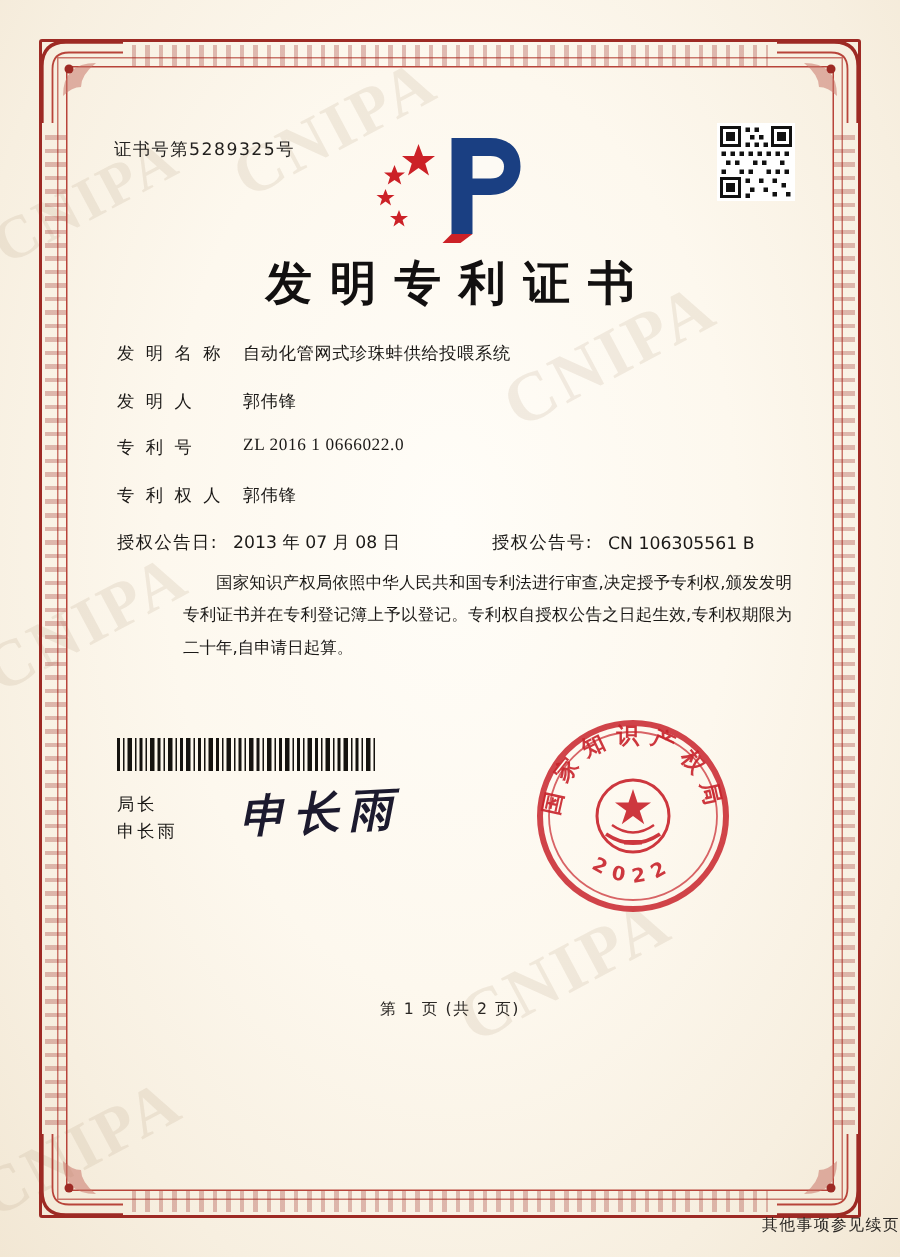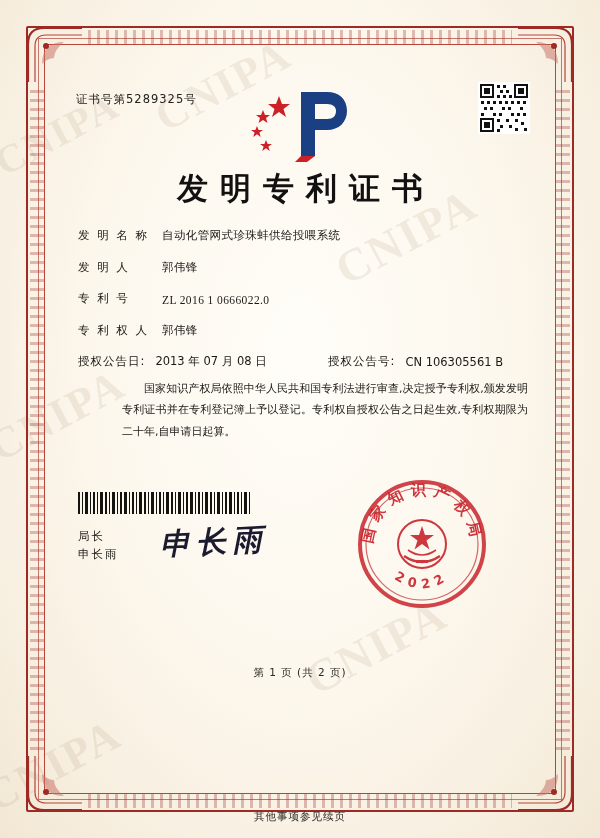"发 明 名 称" .frow { align-items: flex-end -> flex-start }
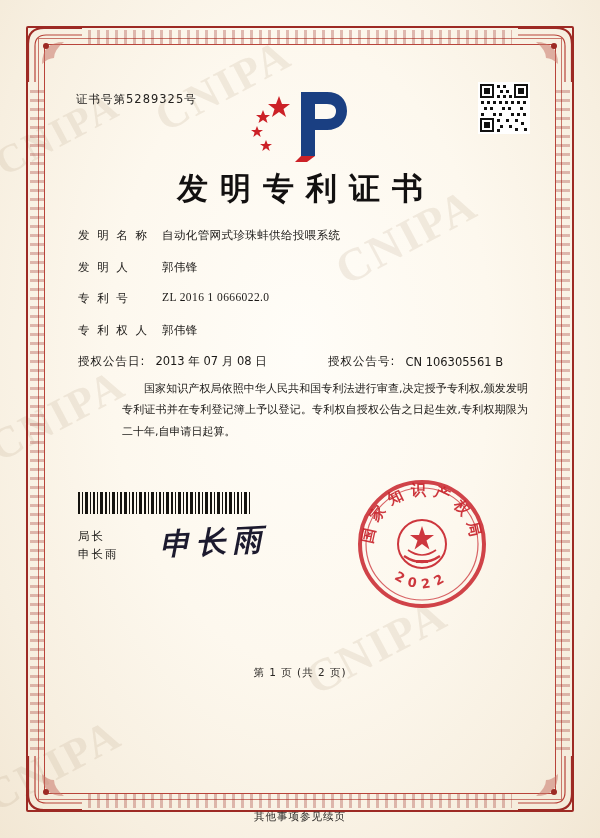"其他事项参见续页" .footnote { text-align: center -> right }
